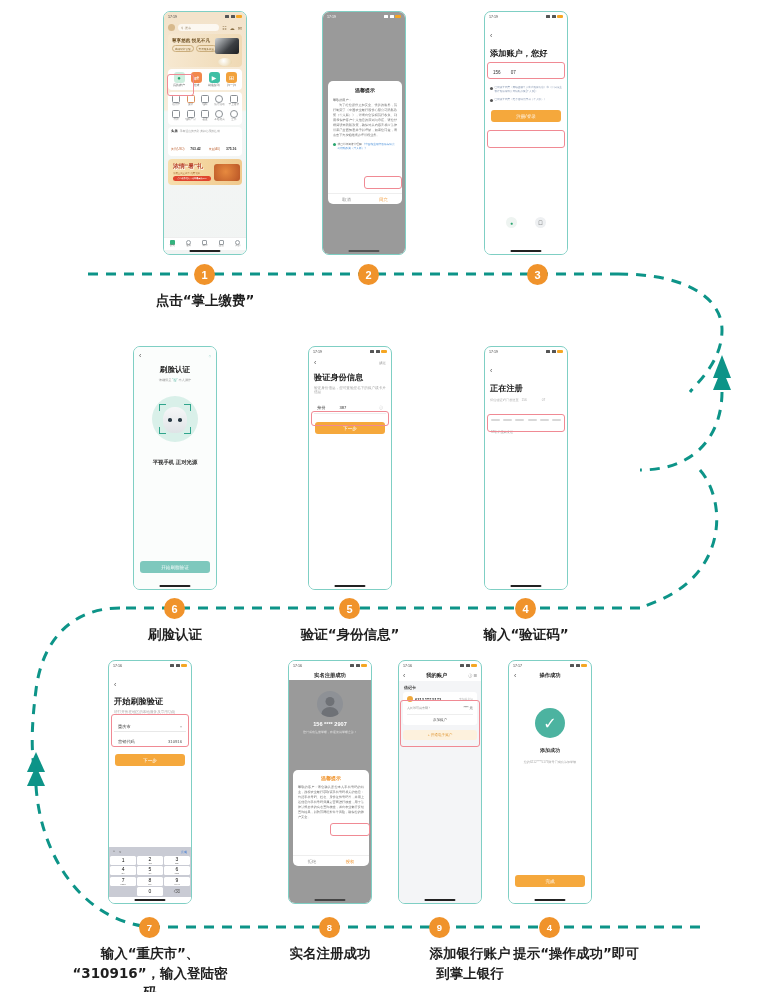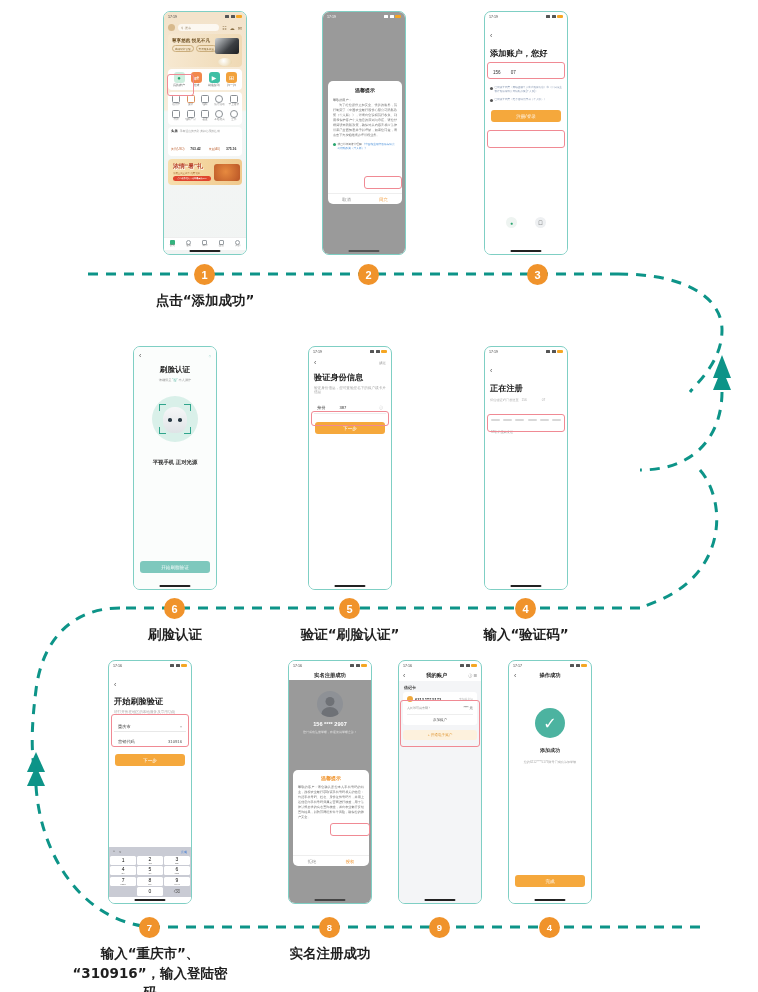"点击“添加成功”" div.caption { text: 添加成功 -> 掌上缴费 }
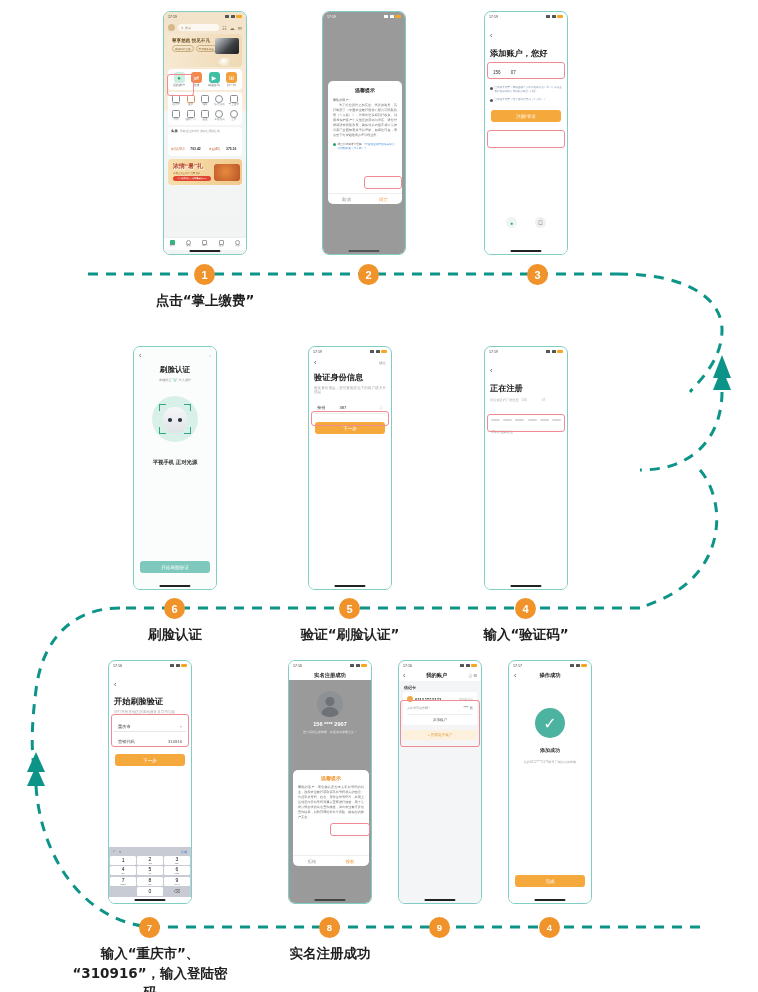"验证“刷脸认证”" div.caption { text: 刷脸认证 -> 身份信息 }
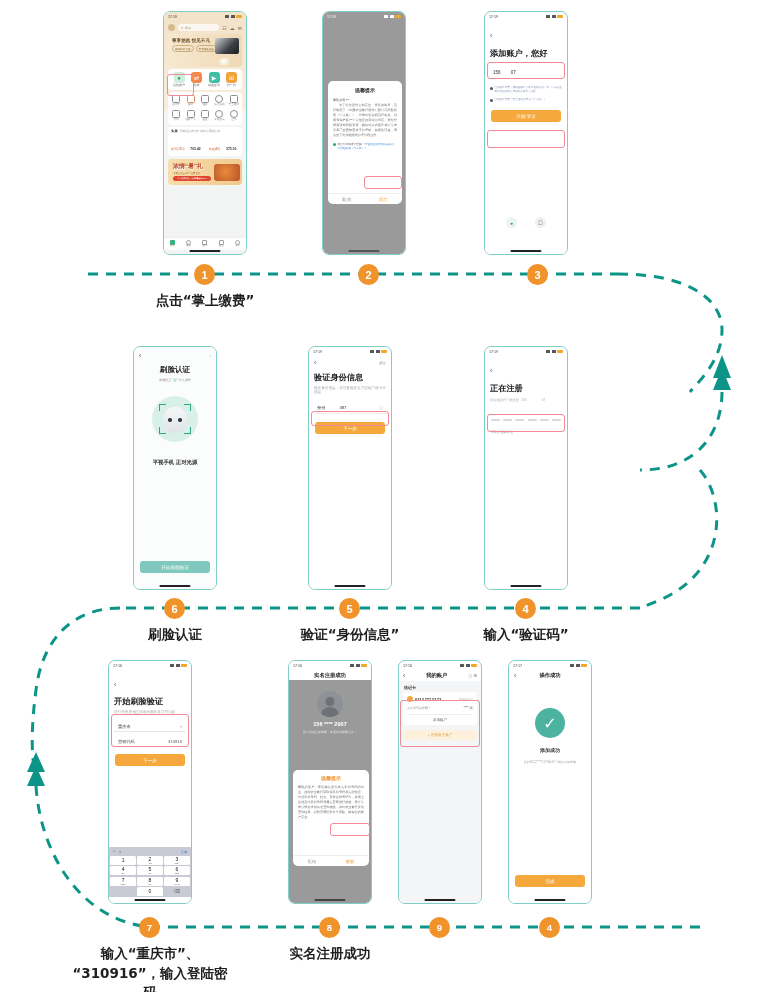"添加银行账户" div.caption { html: none -> <div>添加银行账户 到掌上银行</div> }
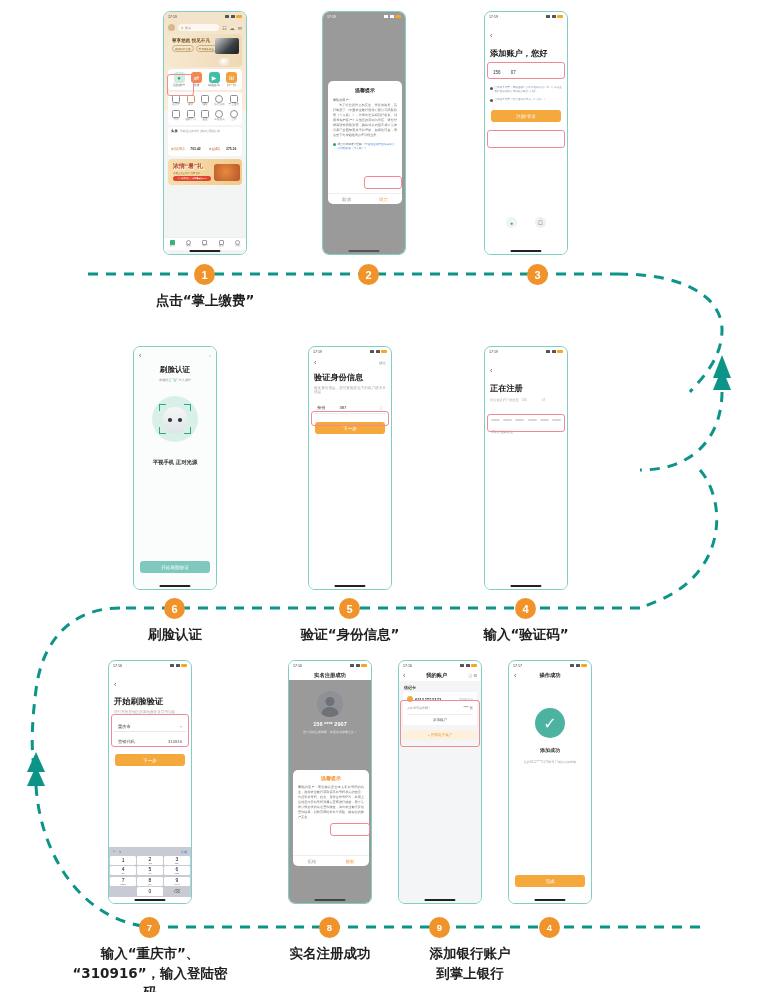"提示“操作成功”即可" div.caption { html: none -> <div>提示“操作成功”即可</div> }
